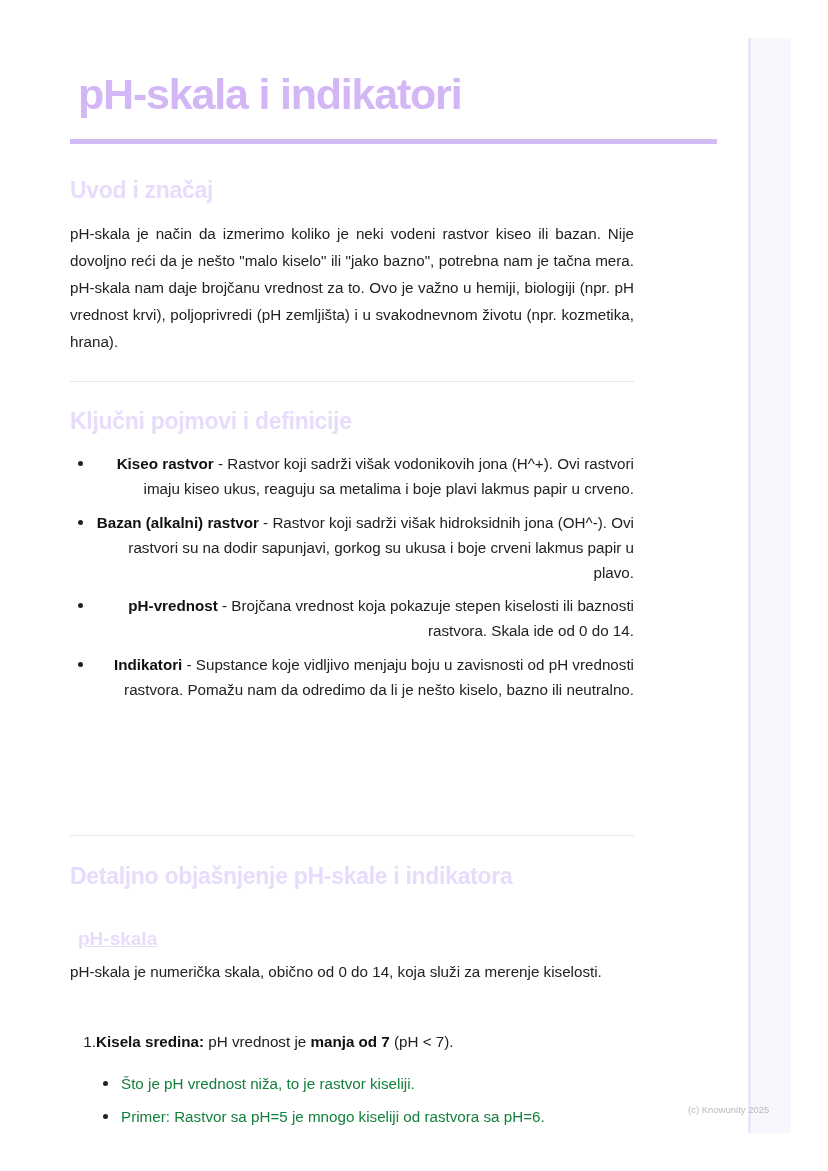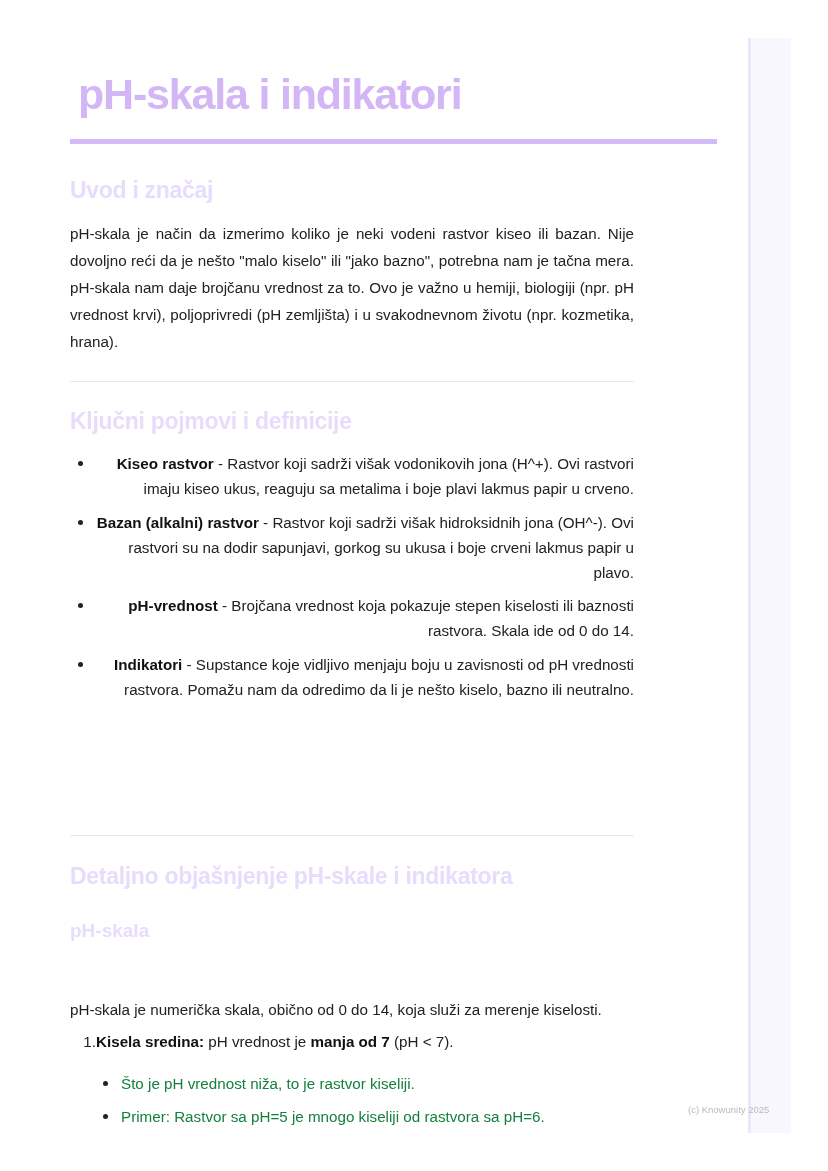"pH-skala" h3.sub { margin: 0 -> 8px; text-decoration: none -> underline }
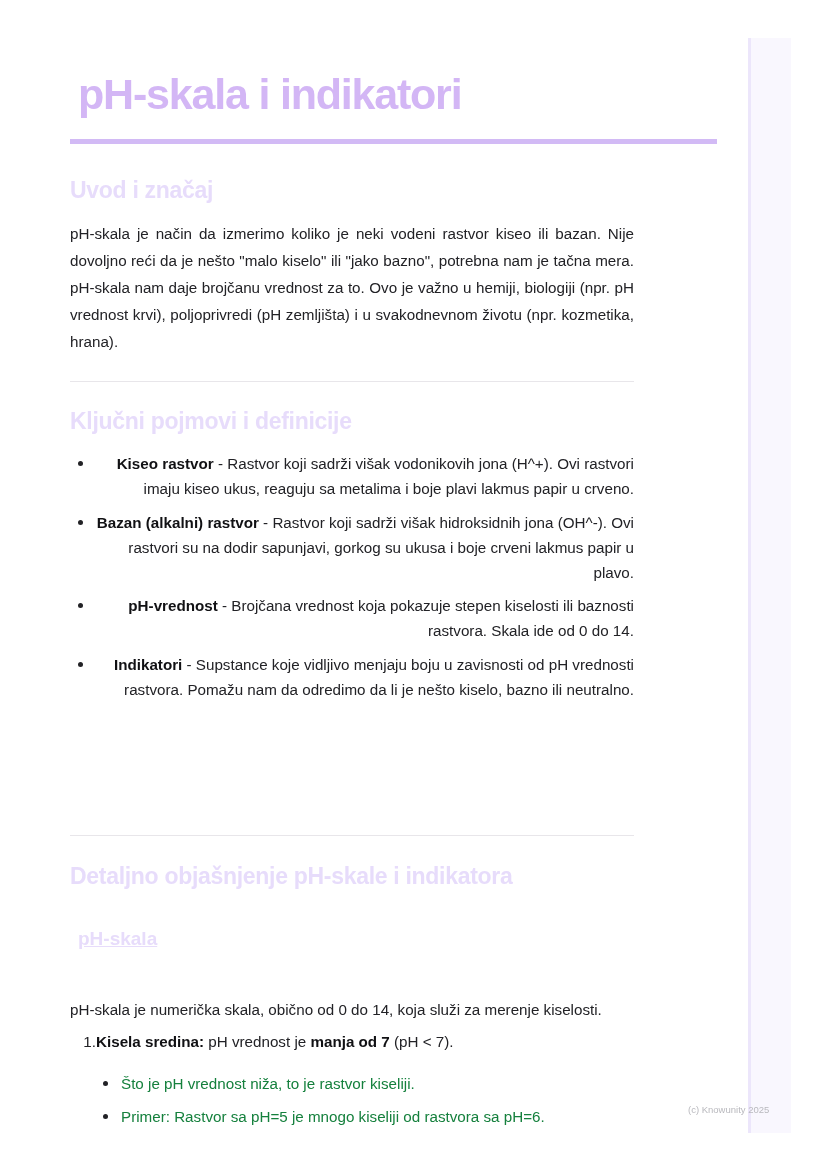"pH-skala je numerička skala, obično" p.body { top: 996px -> 958px }
